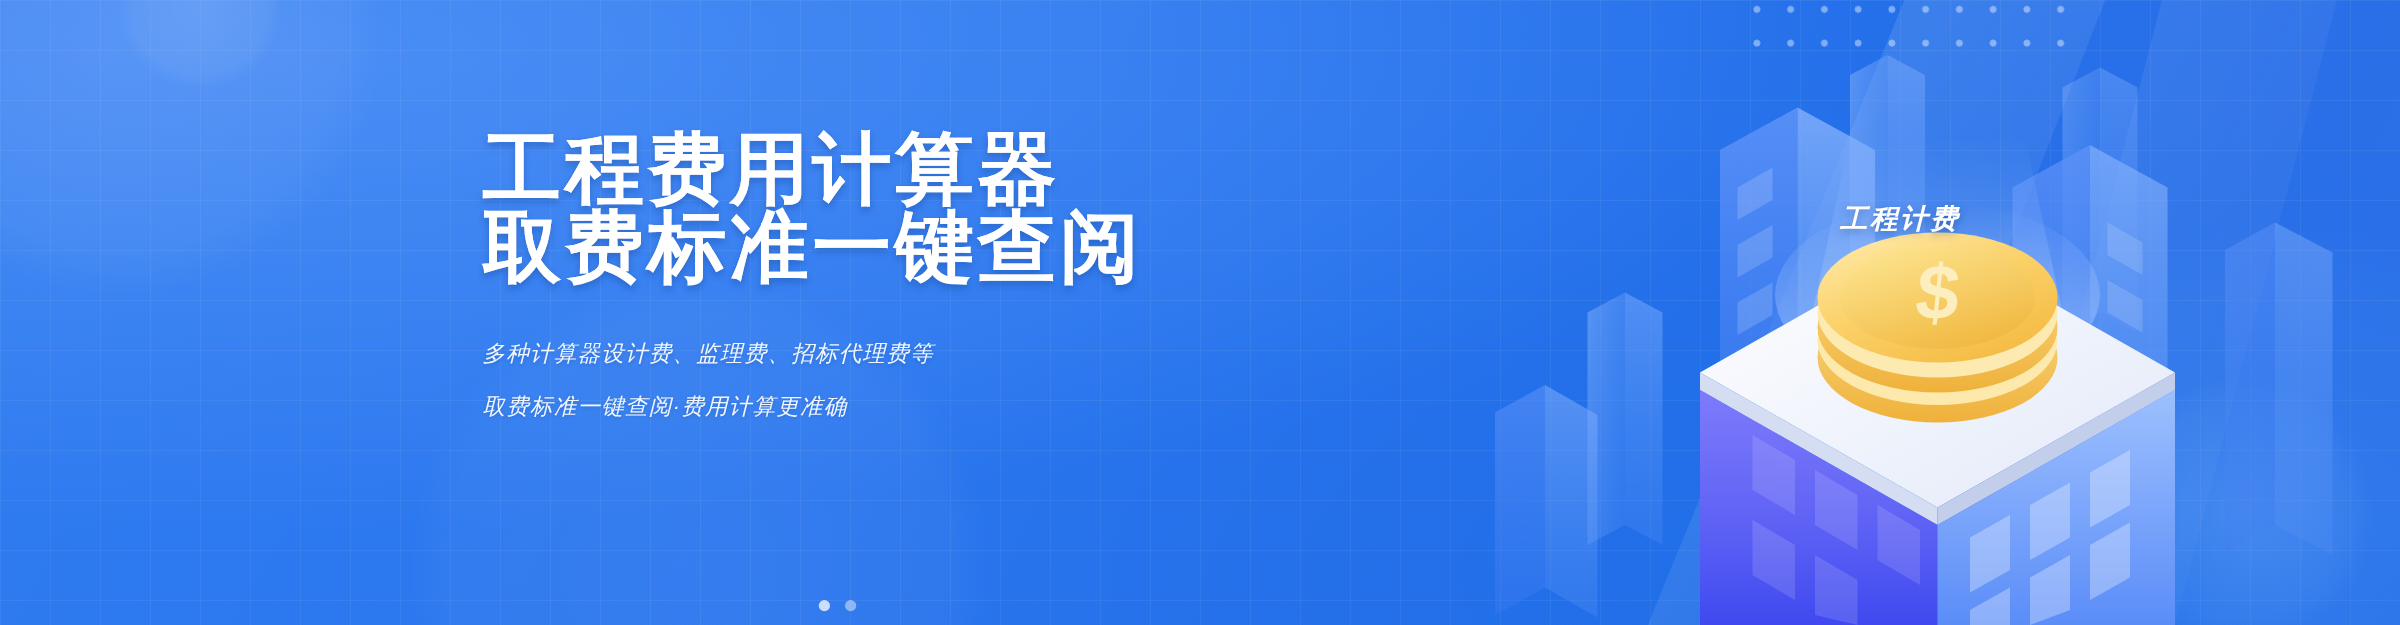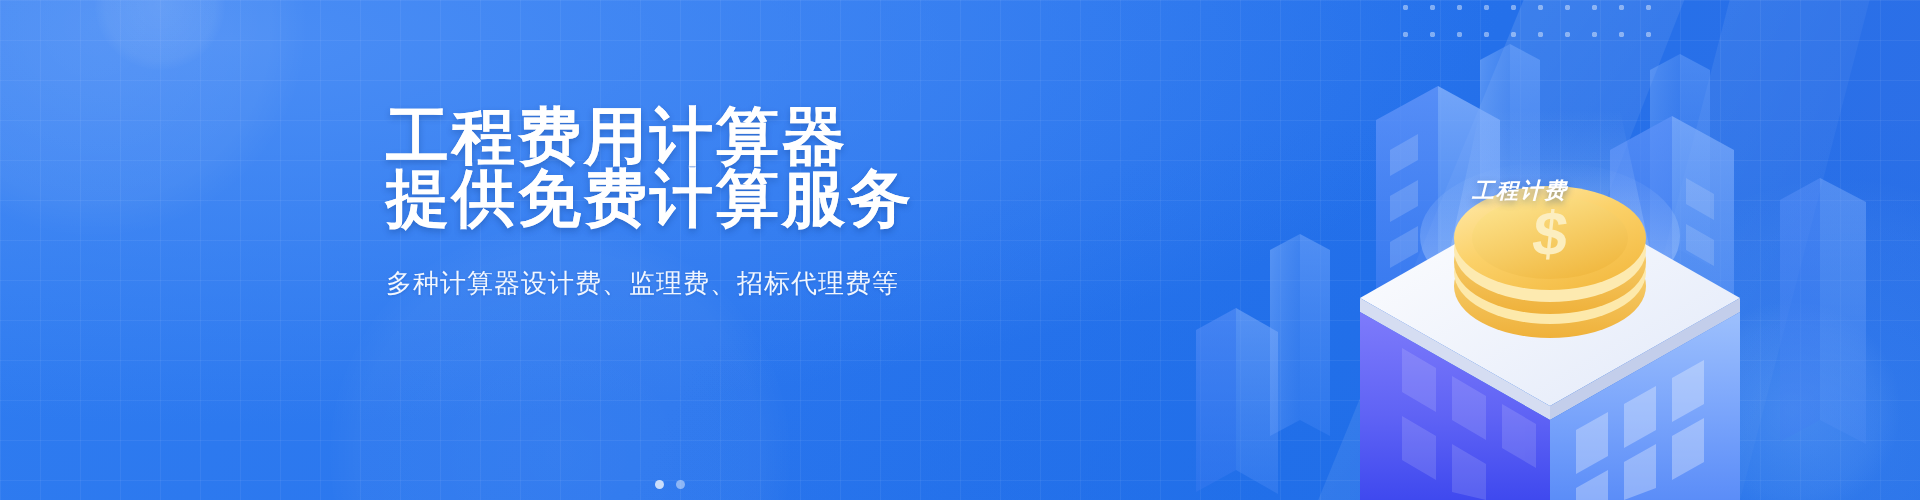"提供免费计算服务" div.title-line { text: 提供免费计算服务 -> 取费标准一键查阅 }
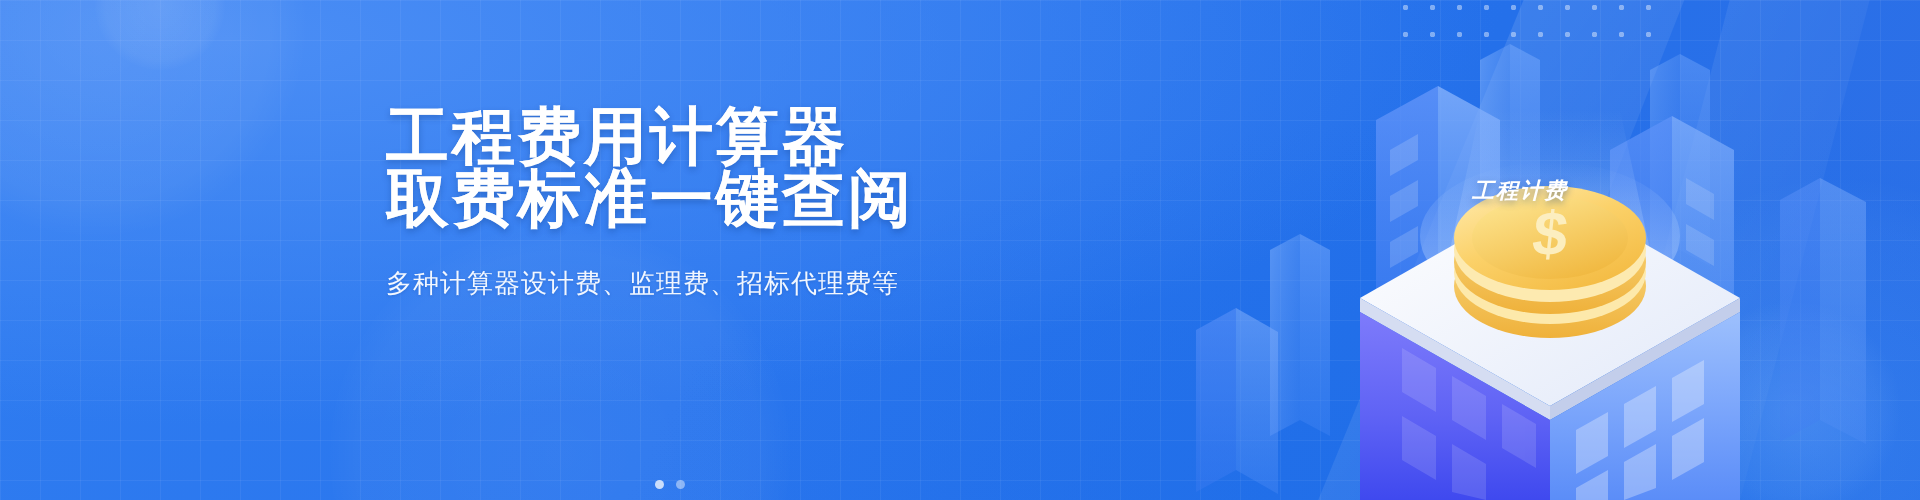"工程计费" .badge { top: 176px -> 160px }
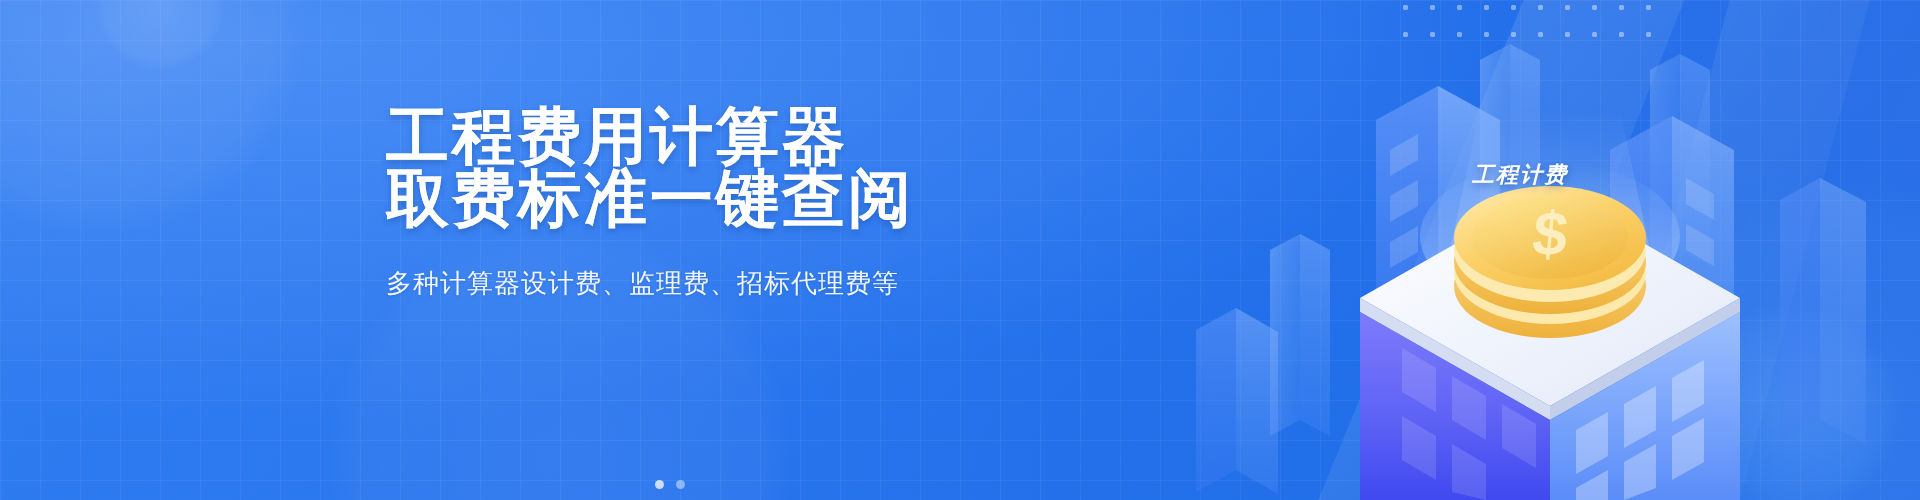"多种计算器设计费、监理费、招标代理费等" .sub { font-size: 26px -> 18px; font-style: none -> italic }
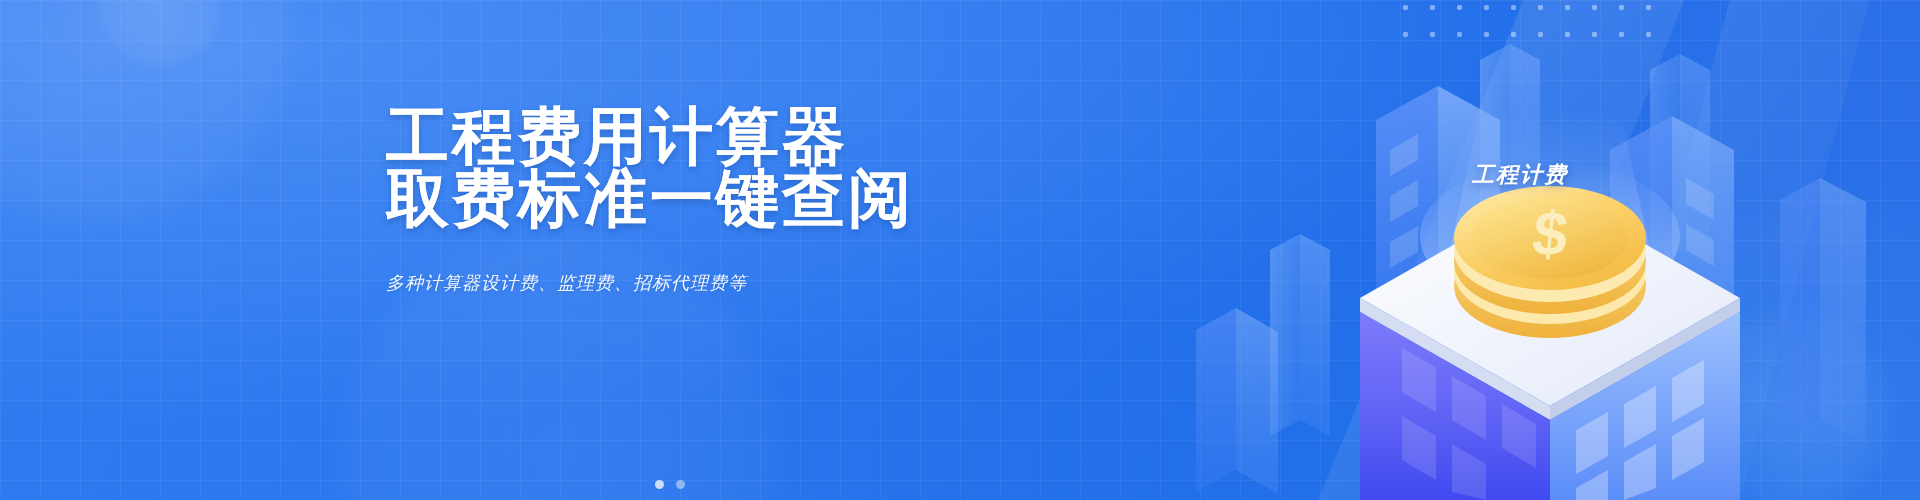"取费标准一键查阅·费用计算更准确" div.sub { html: none -> <div>取费标准一键查阅·费用计算更准确</div> }
